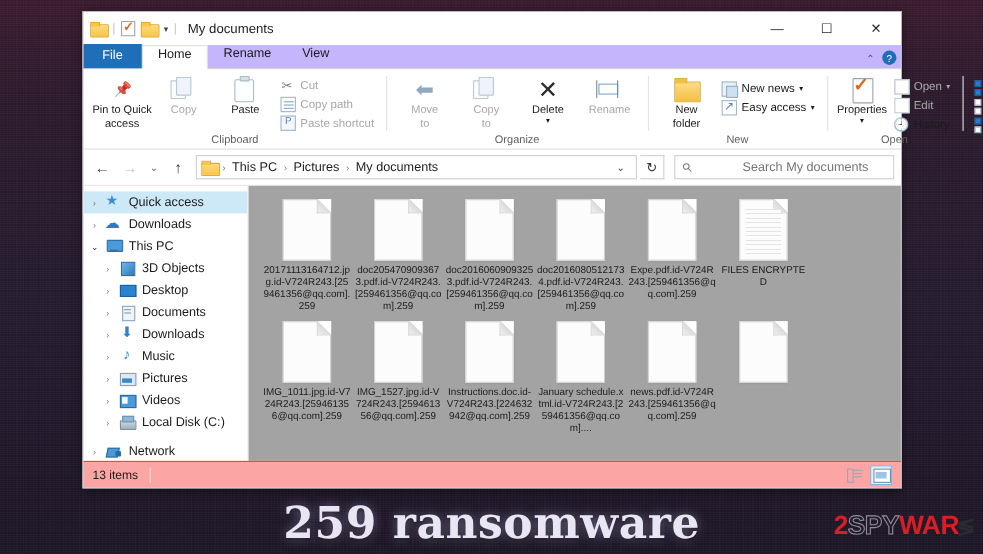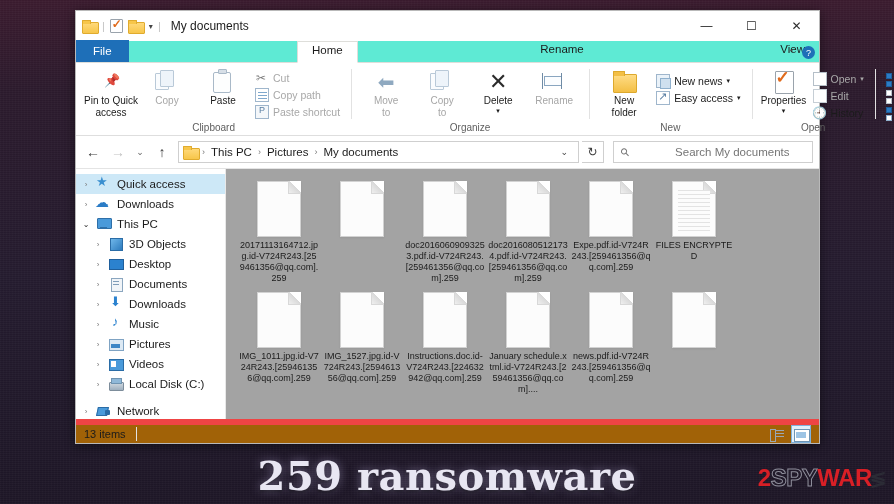"File" .tabs { background: #5eead4 -> #c4b5fd; justify-content: space-between -> none }
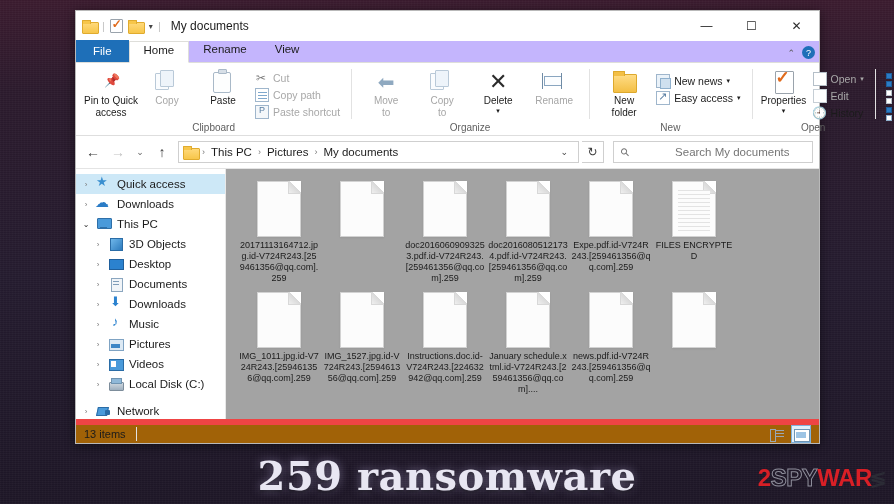"doc2054709093673.pdf.id-V724R243.[259461" div.fname { html: none -> <div>doc2054709093673.pdf.id-V724R243.[259461356@qq.com].259</div> }
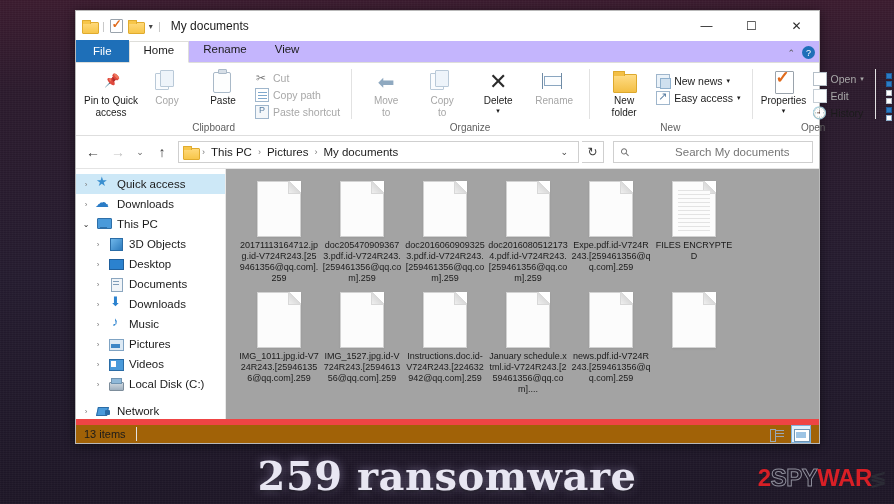"13 items" .statusbar { background: #a16207 -> #fca5a5; border-top: 6px solid #ef4444 -> 1px solid #ef4444 }
